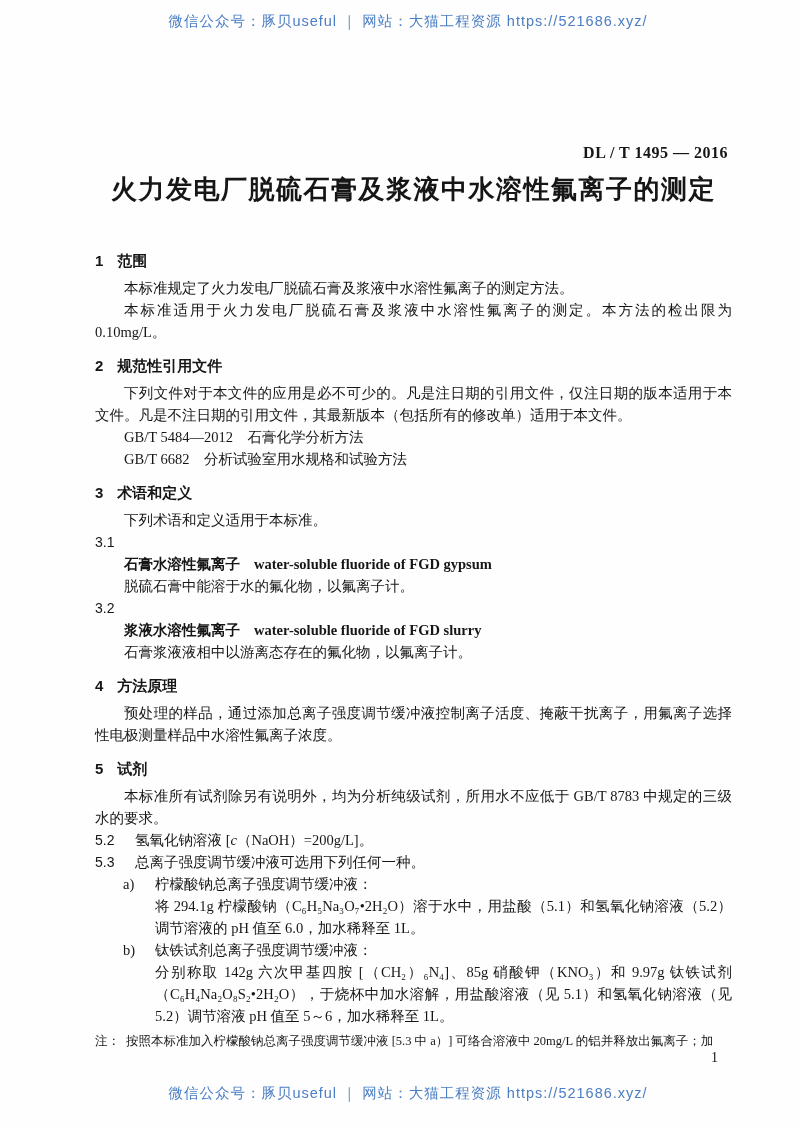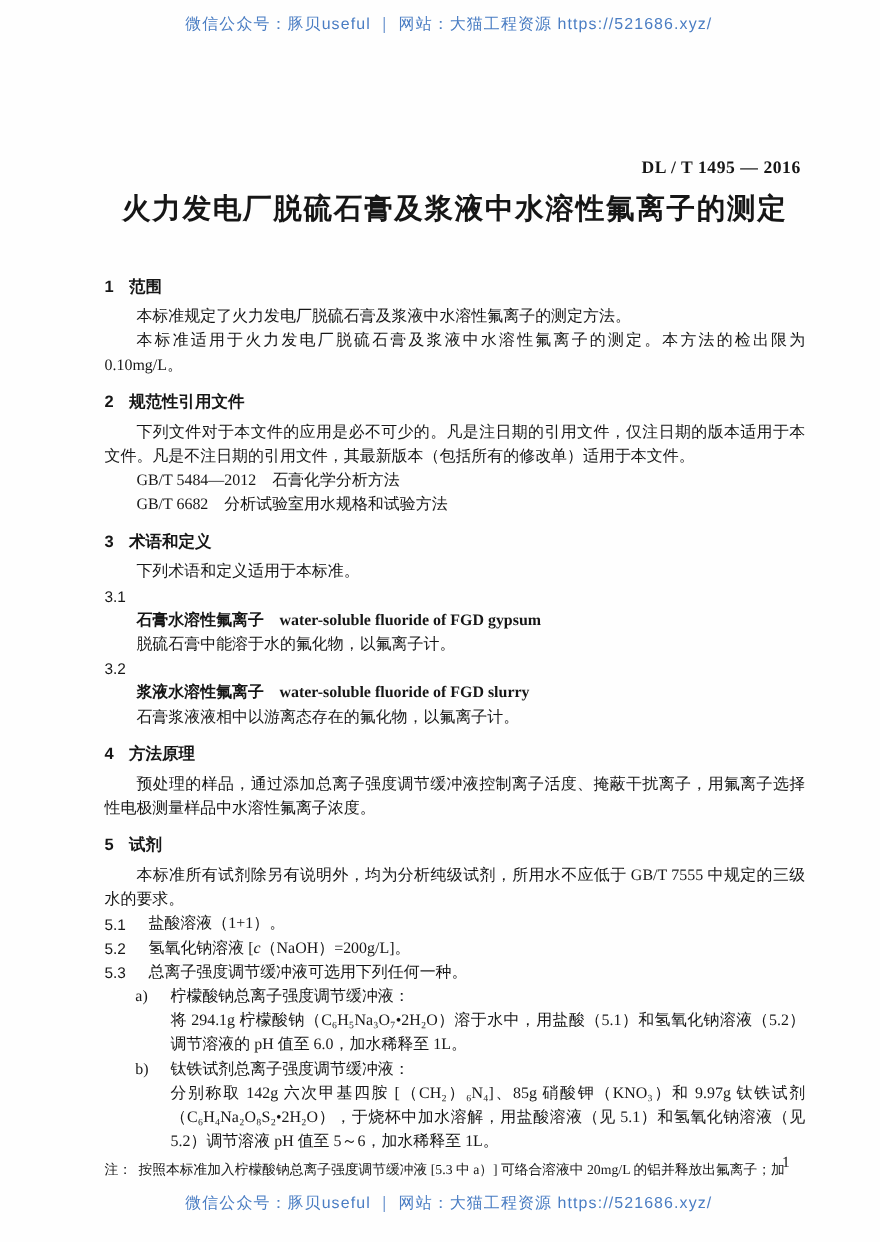"本标准所有试剂除另有说明外，均为分析纯级试剂，所用水不应低于 GB/T 7555" p.indent { text: 7555 -> 8783 }
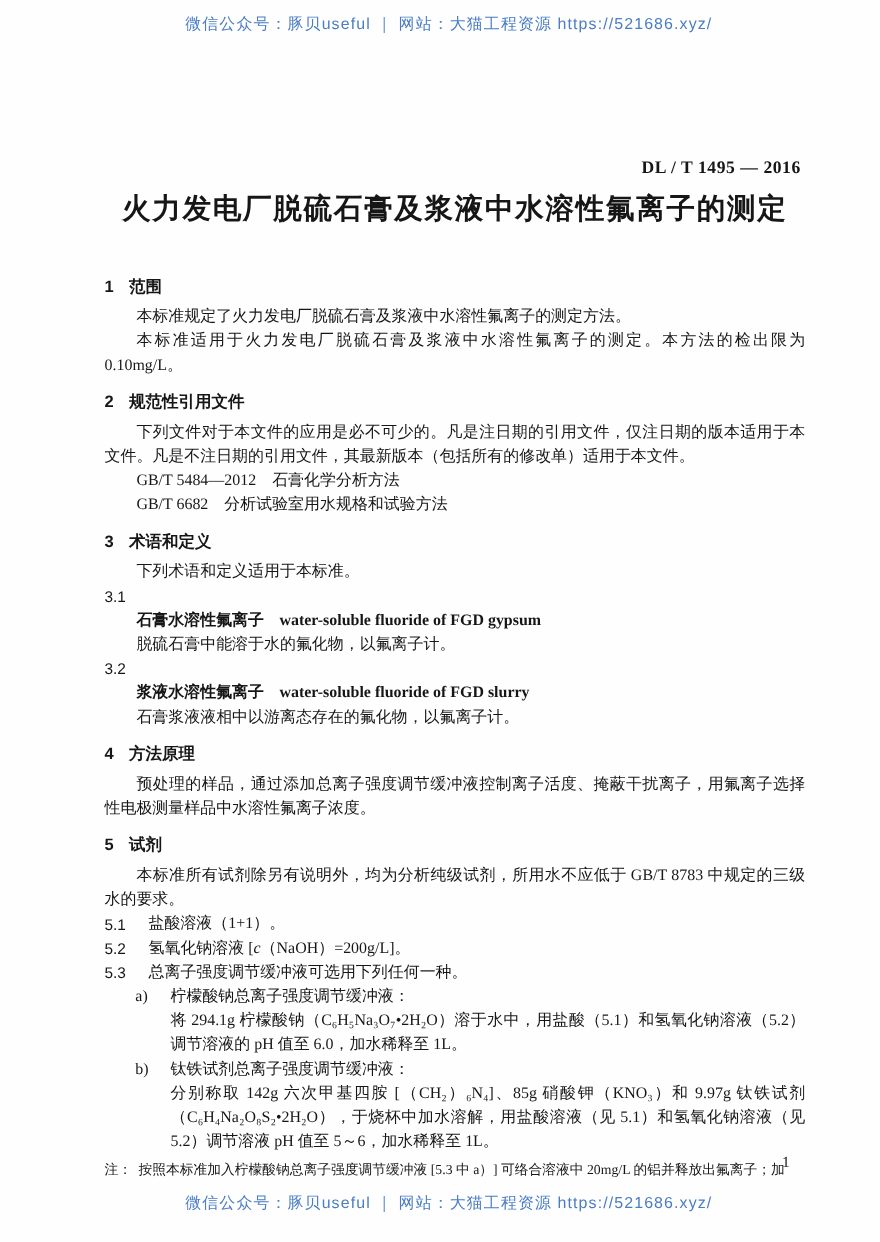"5.1" div.item { html: <div> <span>5.1</span> <span>盐酸溶液（1+1）。</span> </div> -> none }
